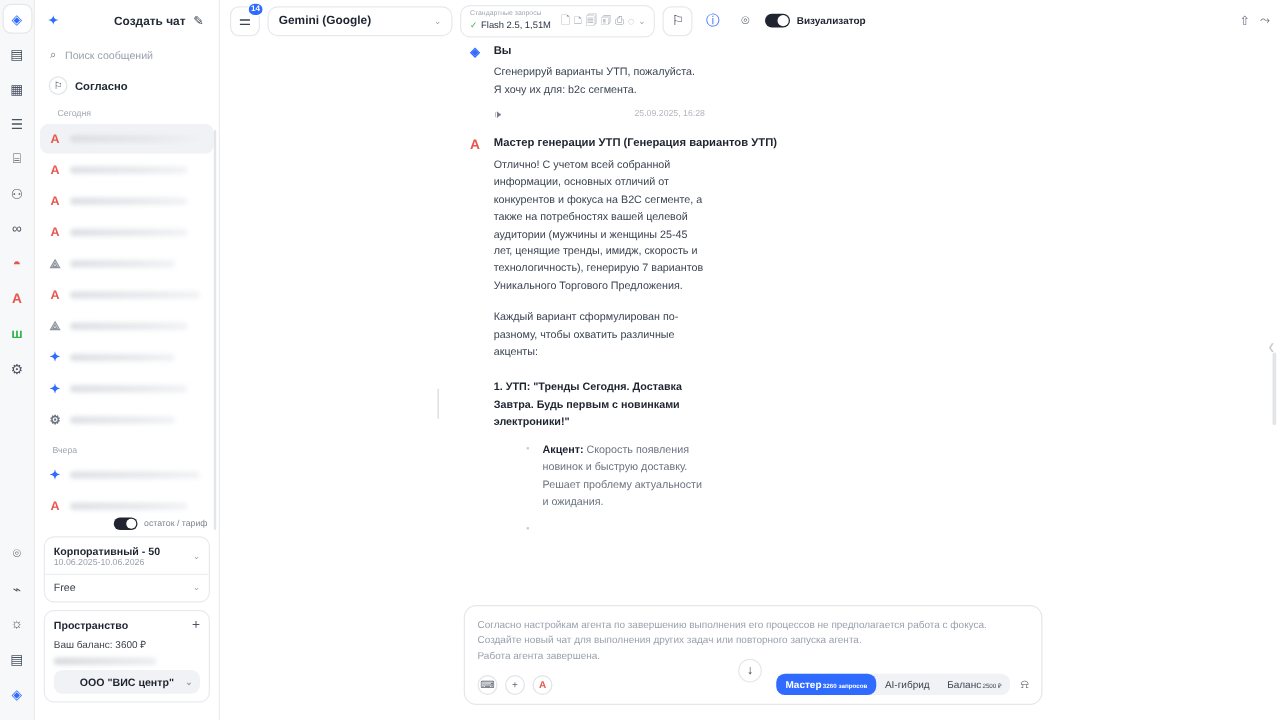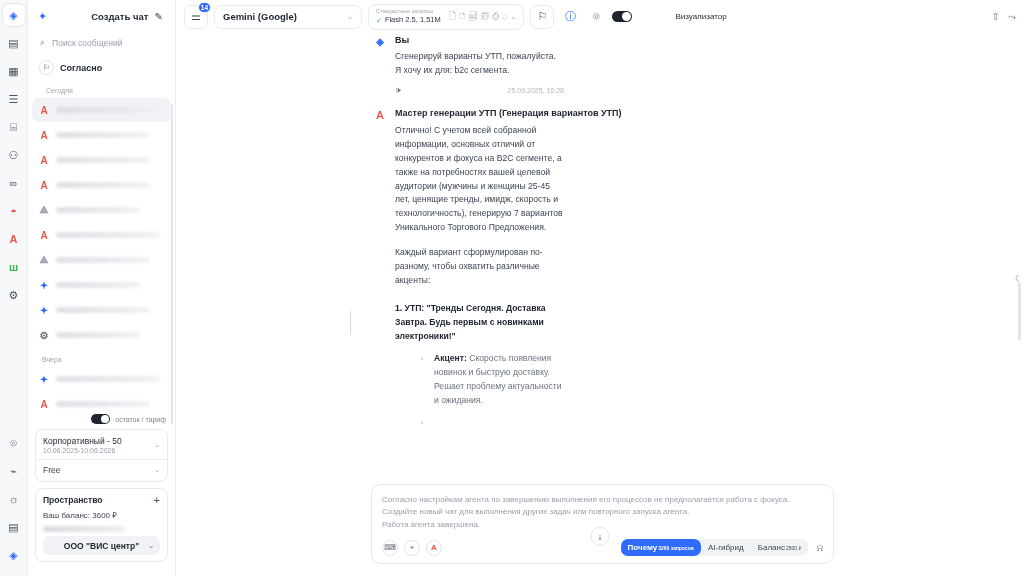"Визуализатор" .viz-label { font-weight: normal -> bold; margin-left: 38px -> none }
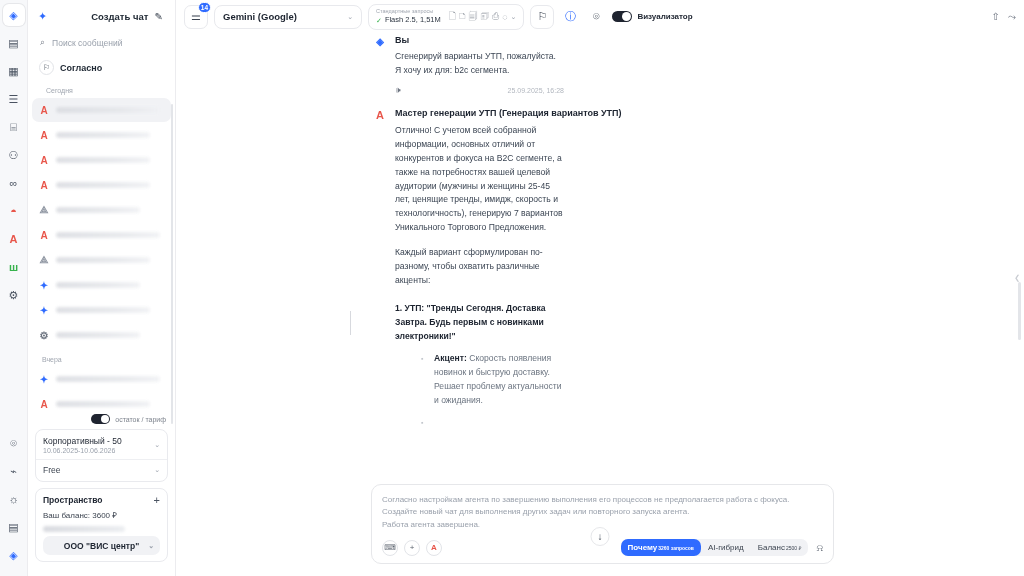"Корпоративный - 50" .tariff-name { font-weight: normal -> bold }
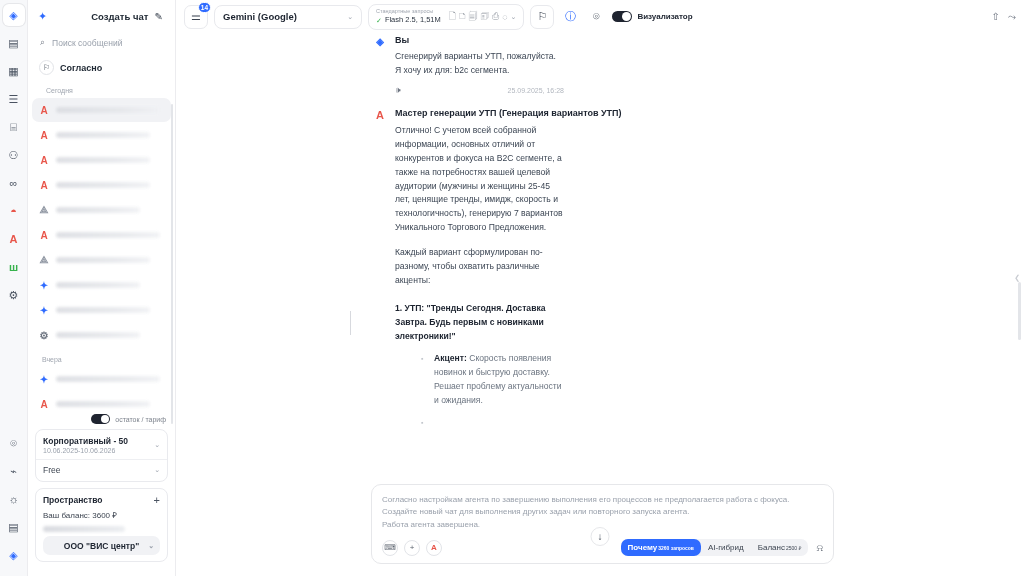"Почему" span { text: Почему -> Мастер }
